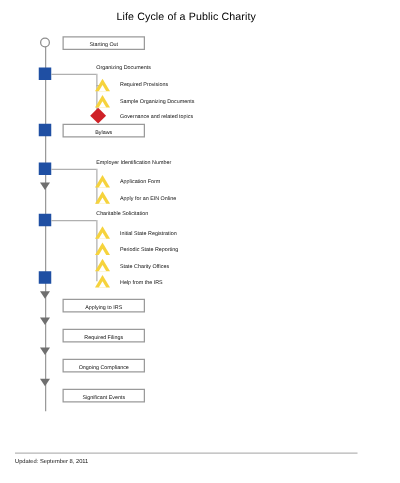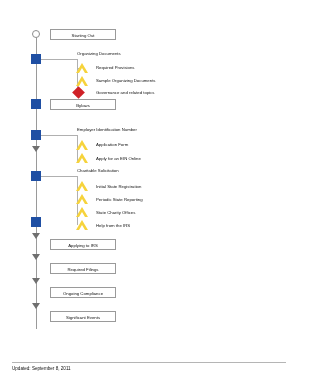"Life Cycle of a Public" div { html: none -> <div>Life Cycle of a Public Charity</div> }
